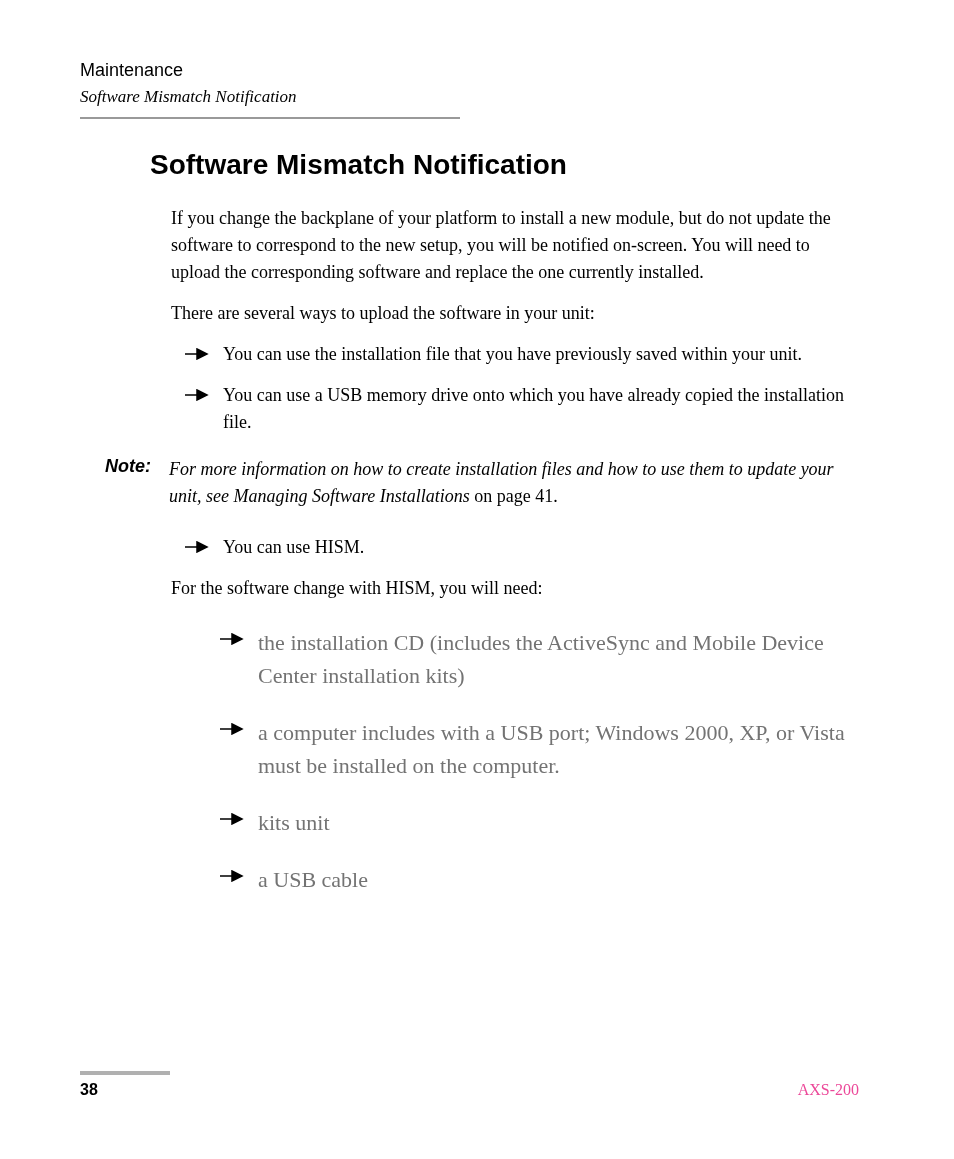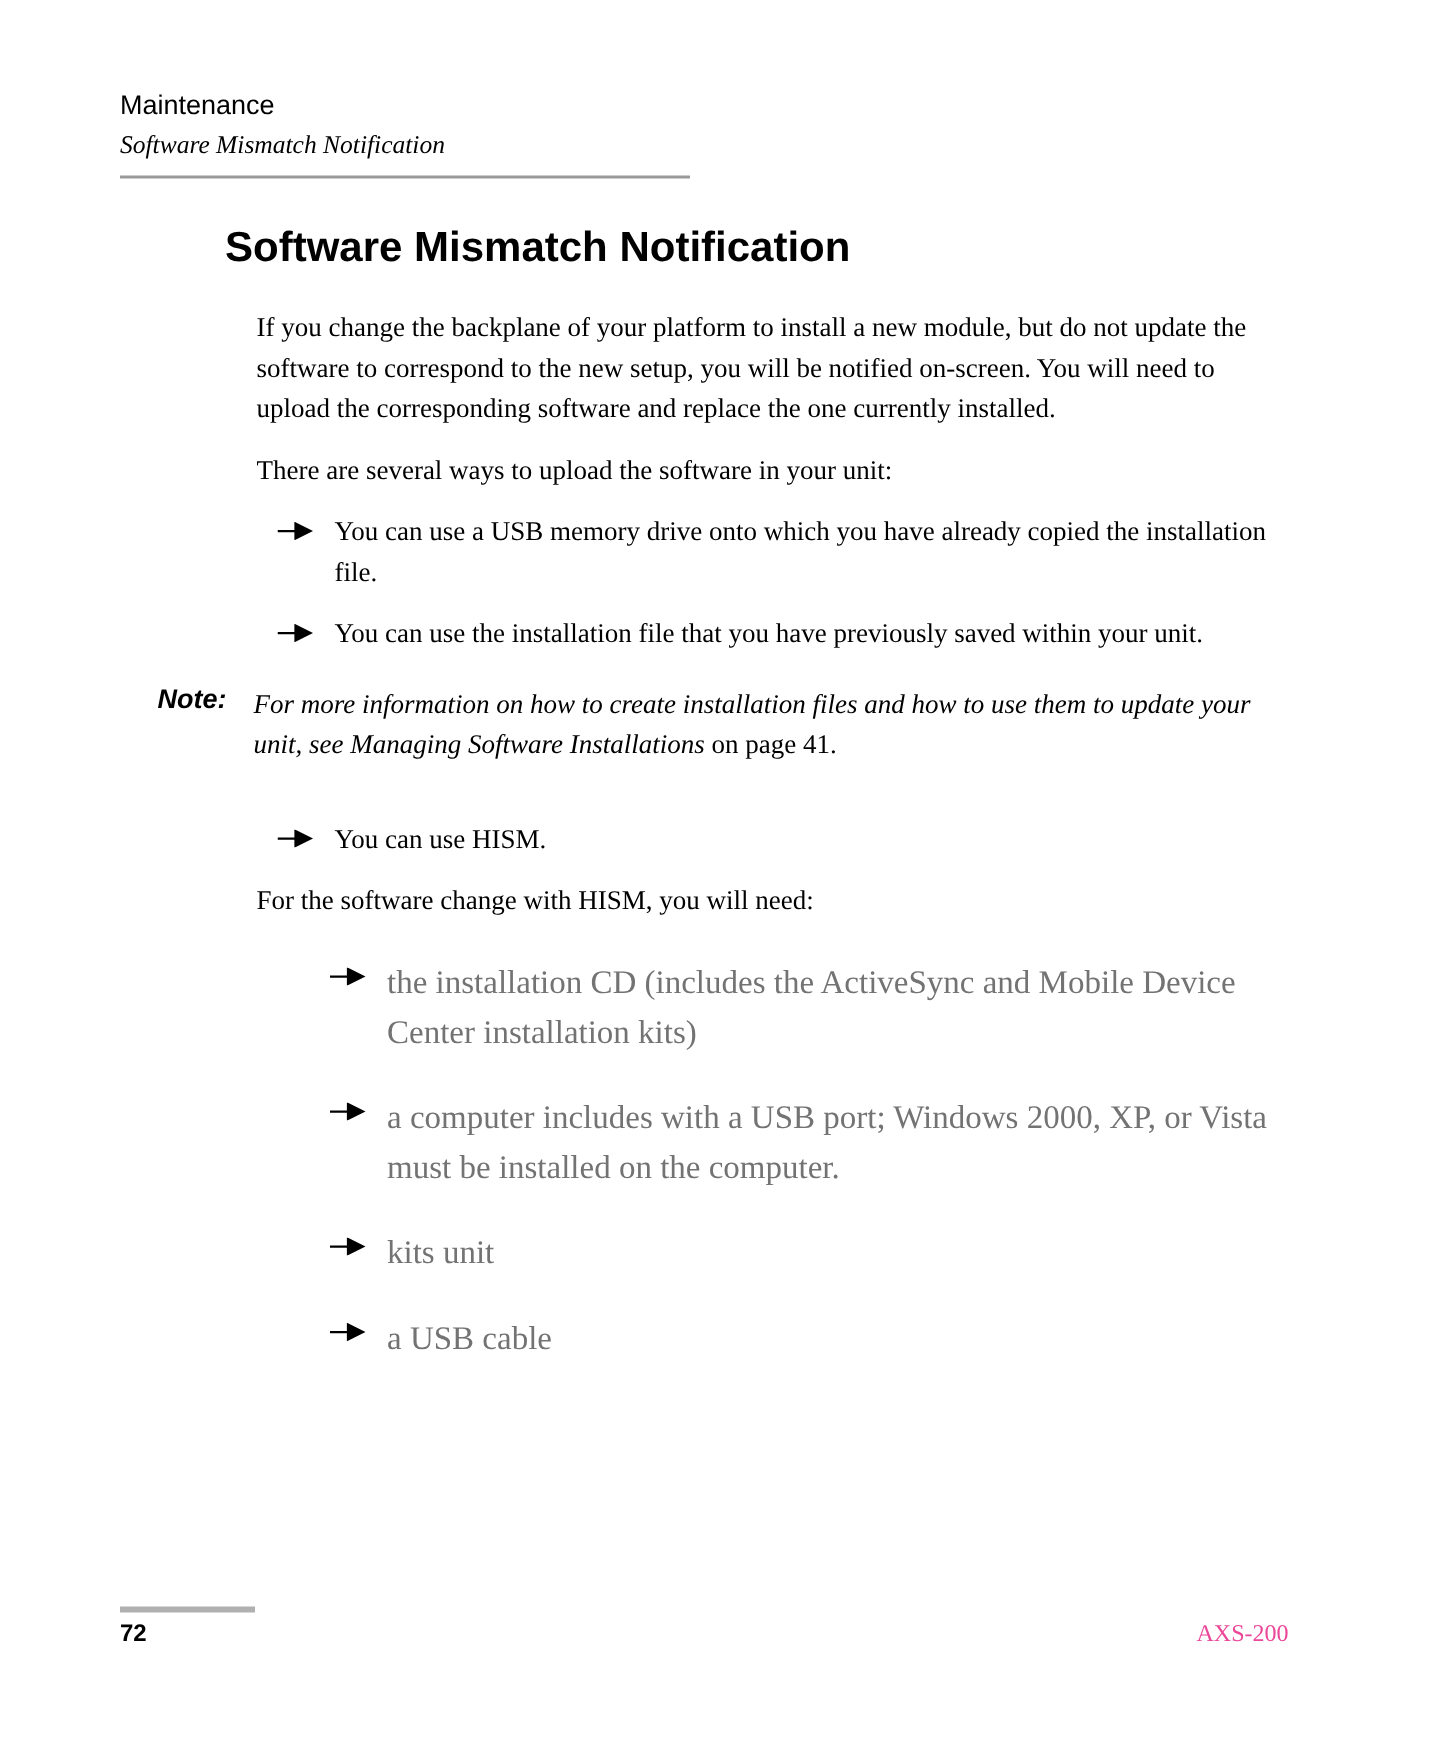"You can use a USB" li { order: before "You can use the installation" -> after "You can use the installation" }
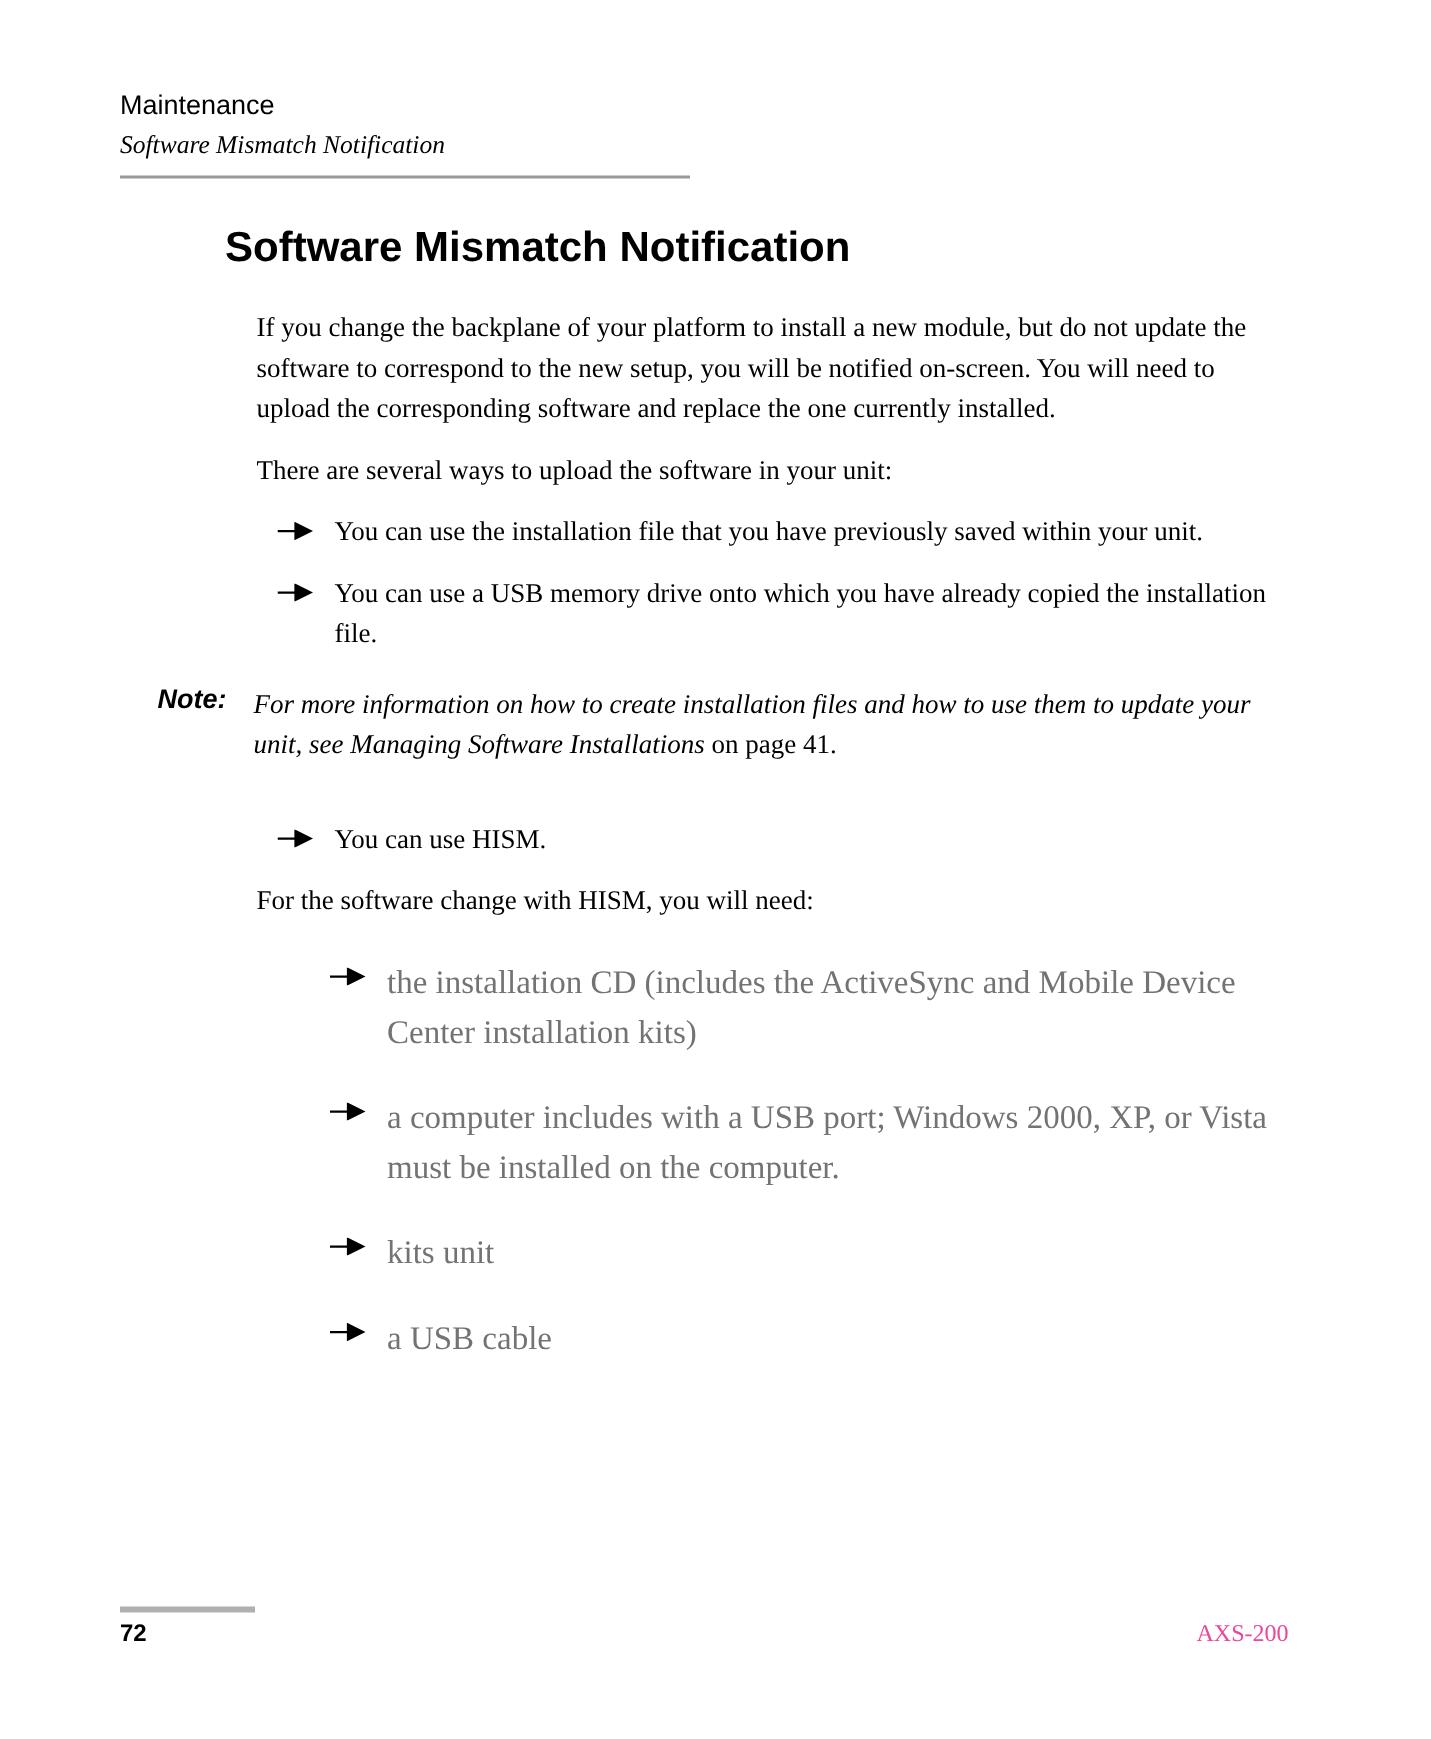"Note:" .note-block { margin-bottom: 36px -> 24px }
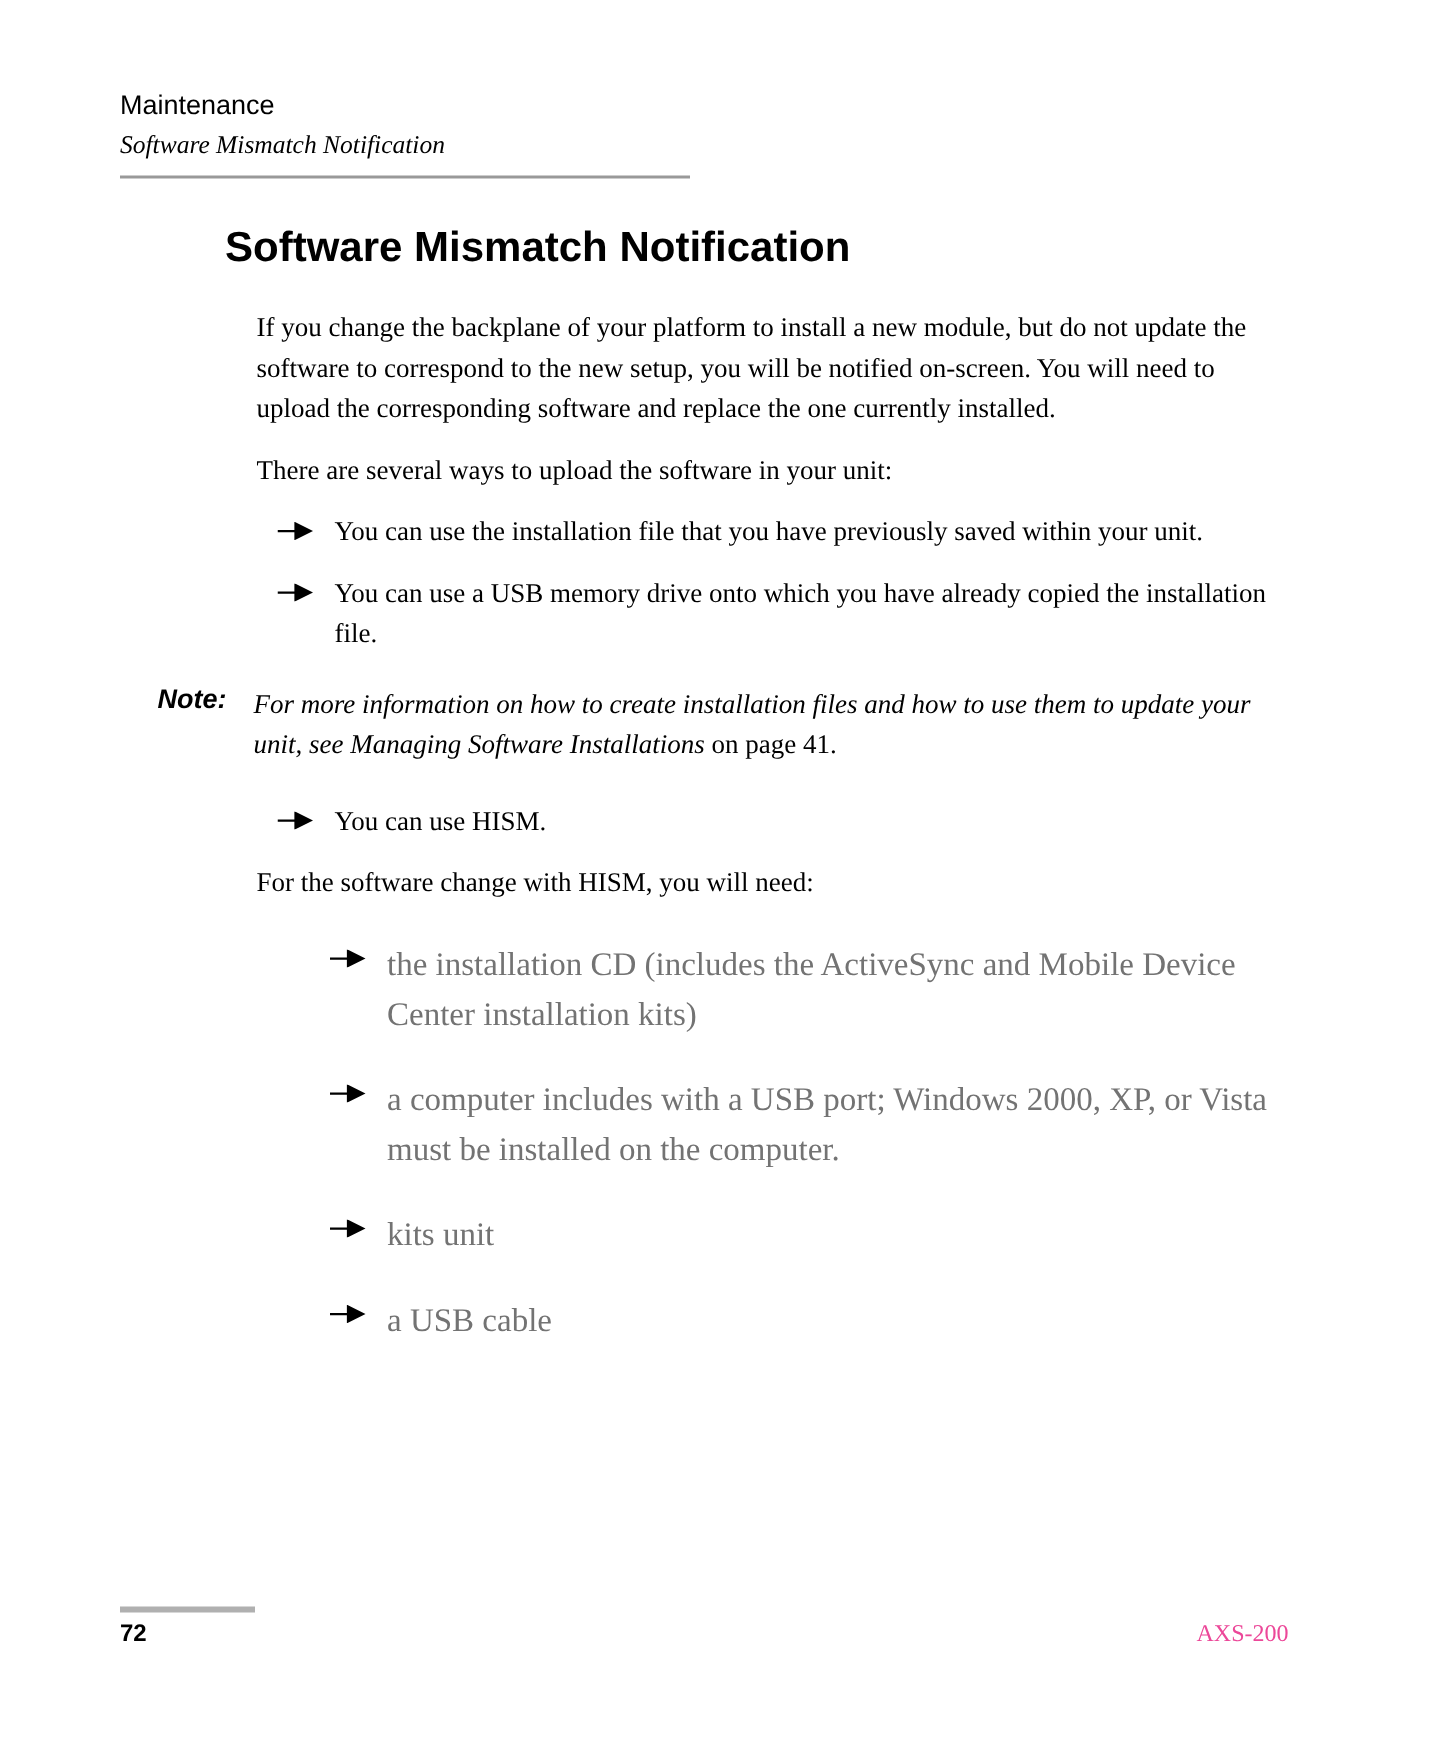"72" span.page-number { text: 72 -> 38 }
